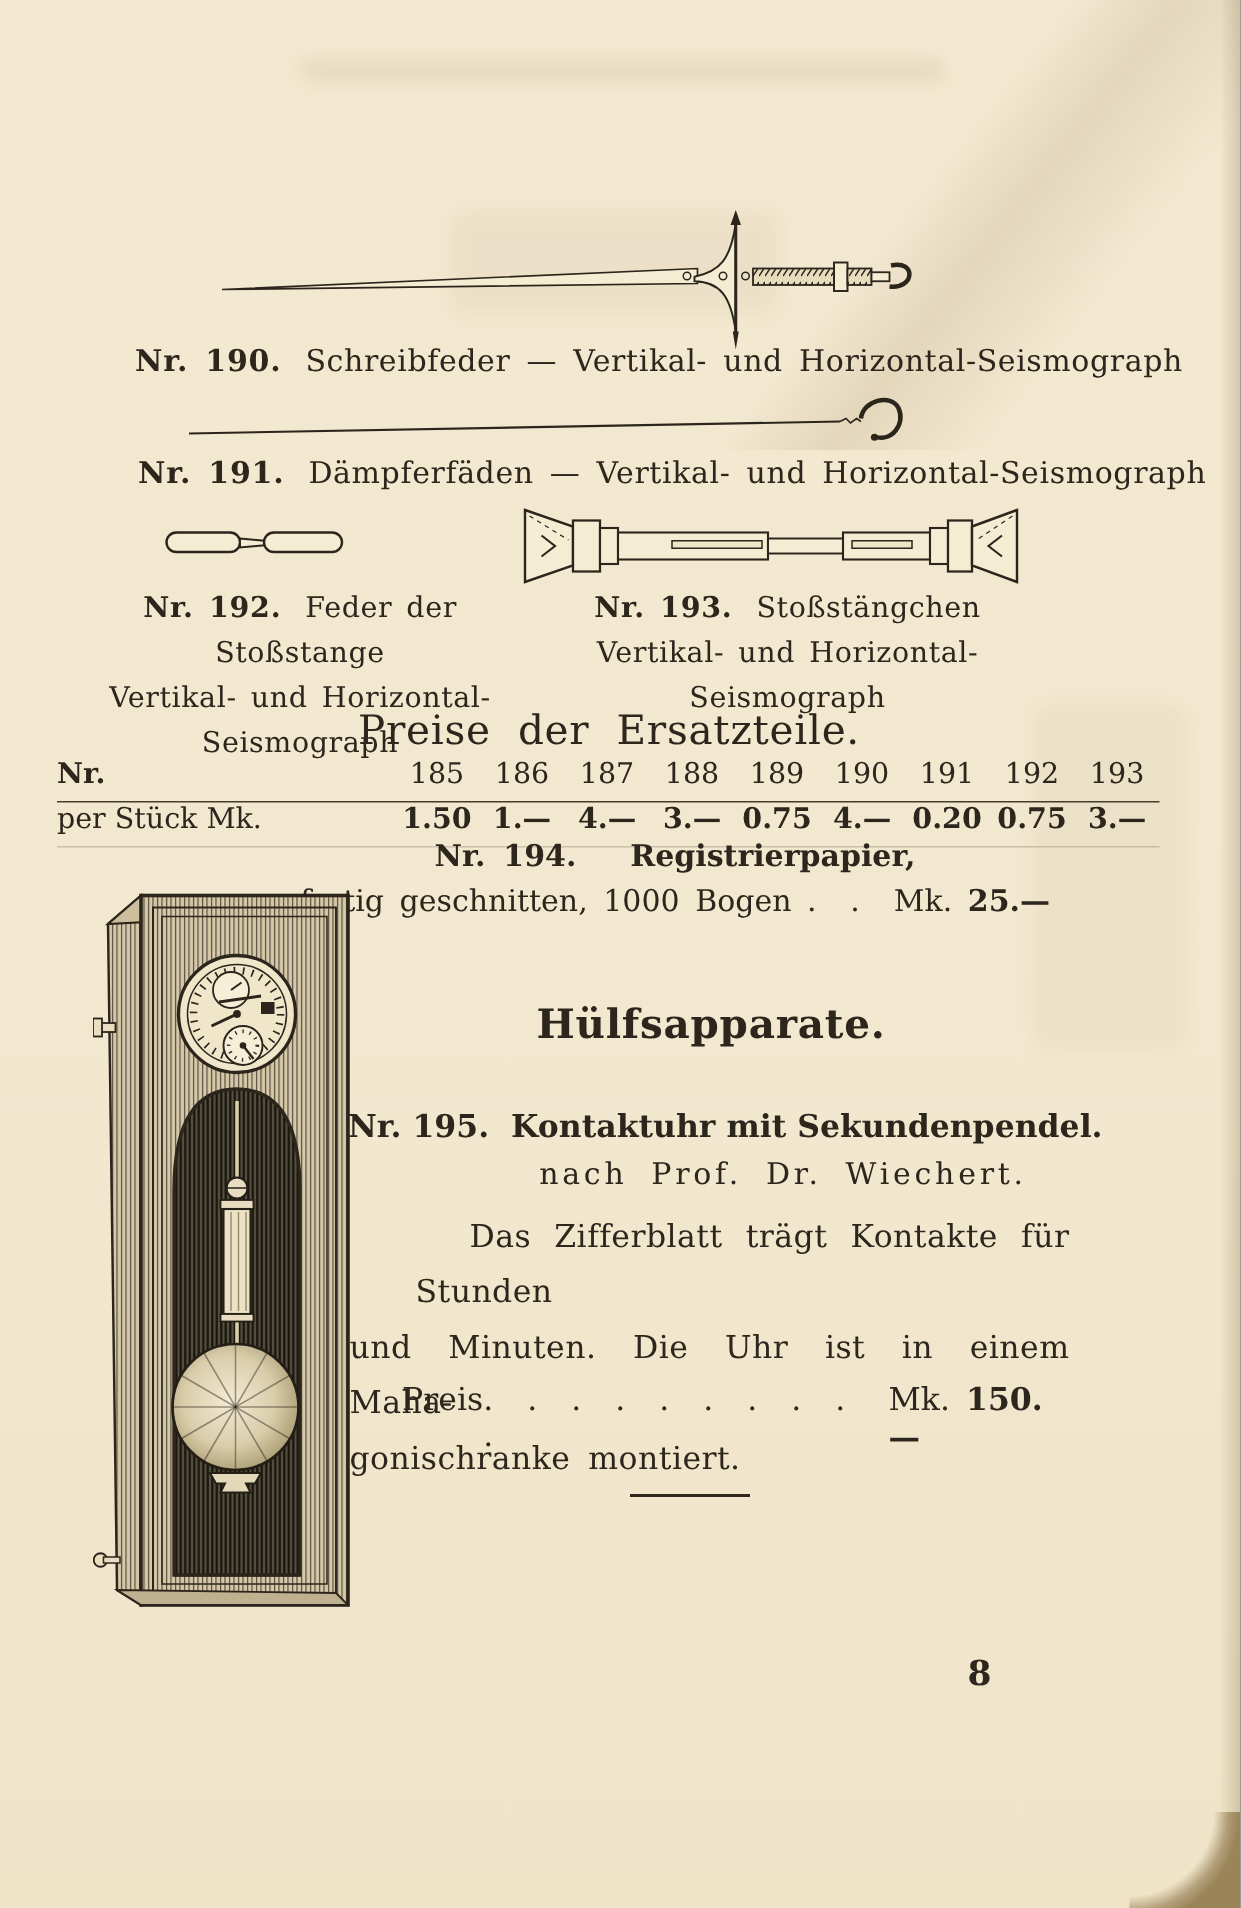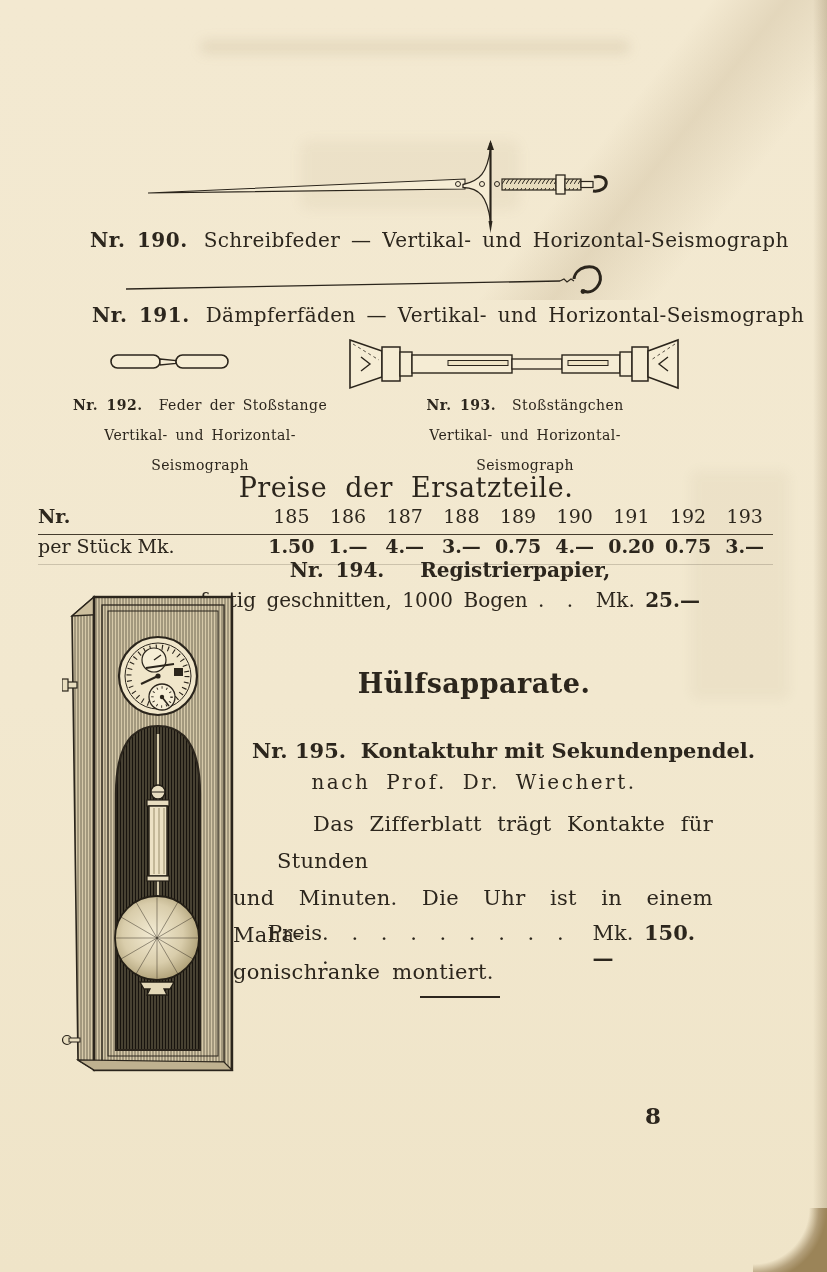"Nr. 192. Feder der Stoßstange" .capblock { font-size: 14px -> 19px }
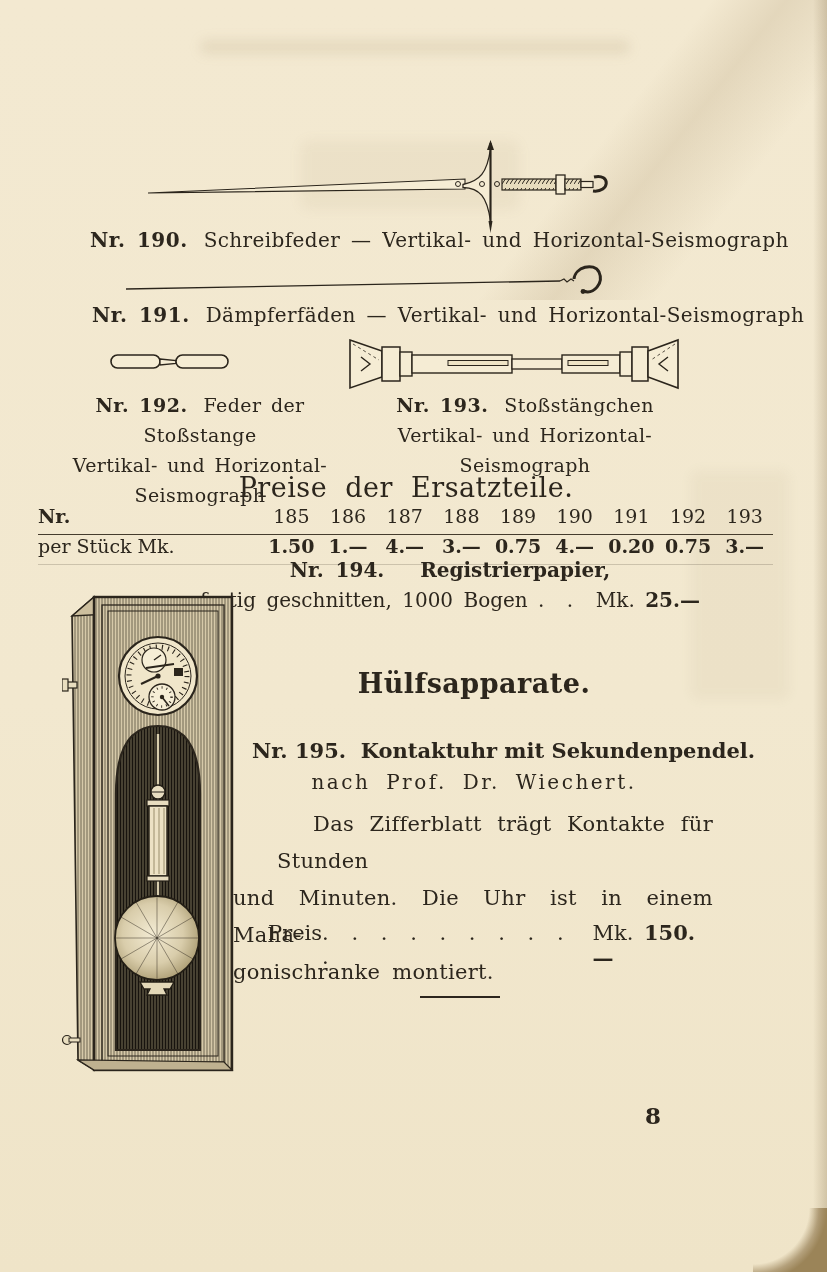"Nr. 195. Kontaktuhr mit Sekundenpendel." div.abs { left: 252px -> 232px }
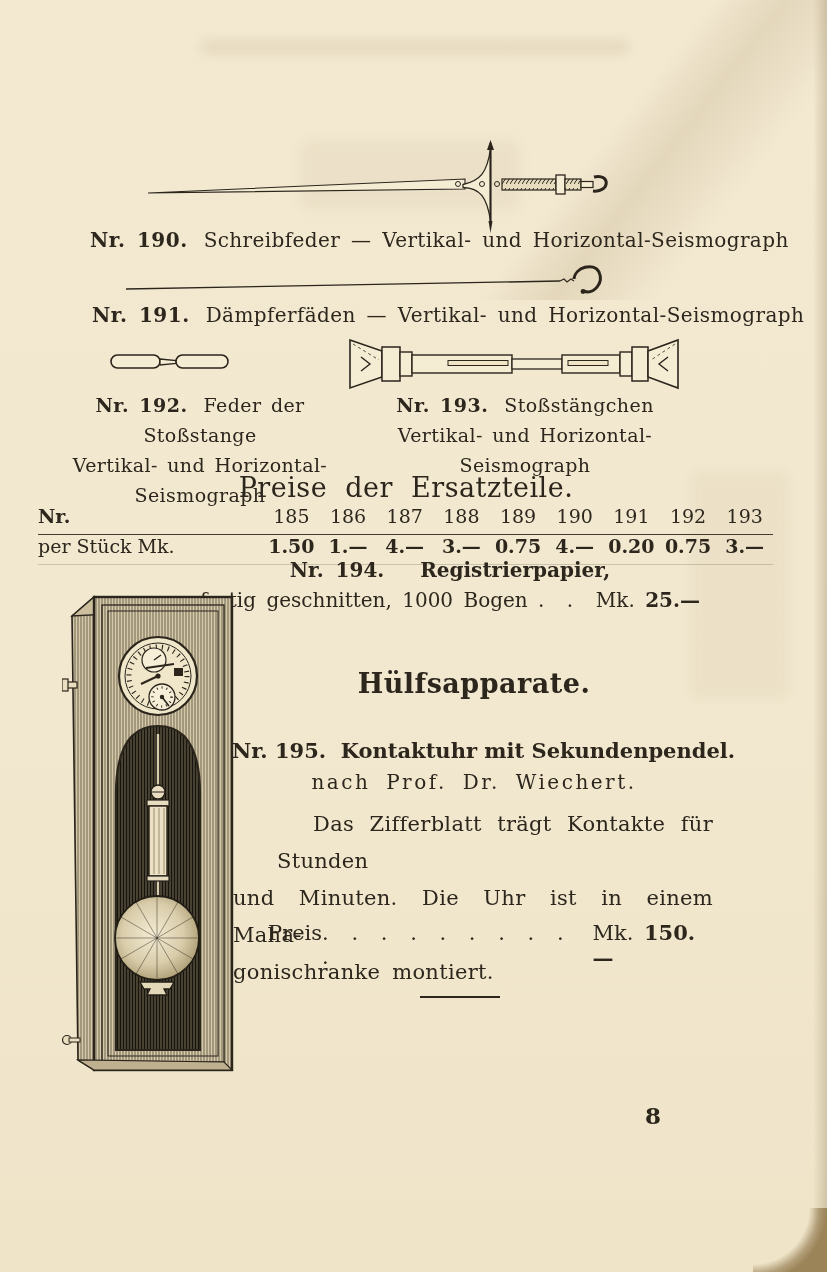"nach Prof. Dr. Wiechert." div.abs { padding-left: none -> 48px }
